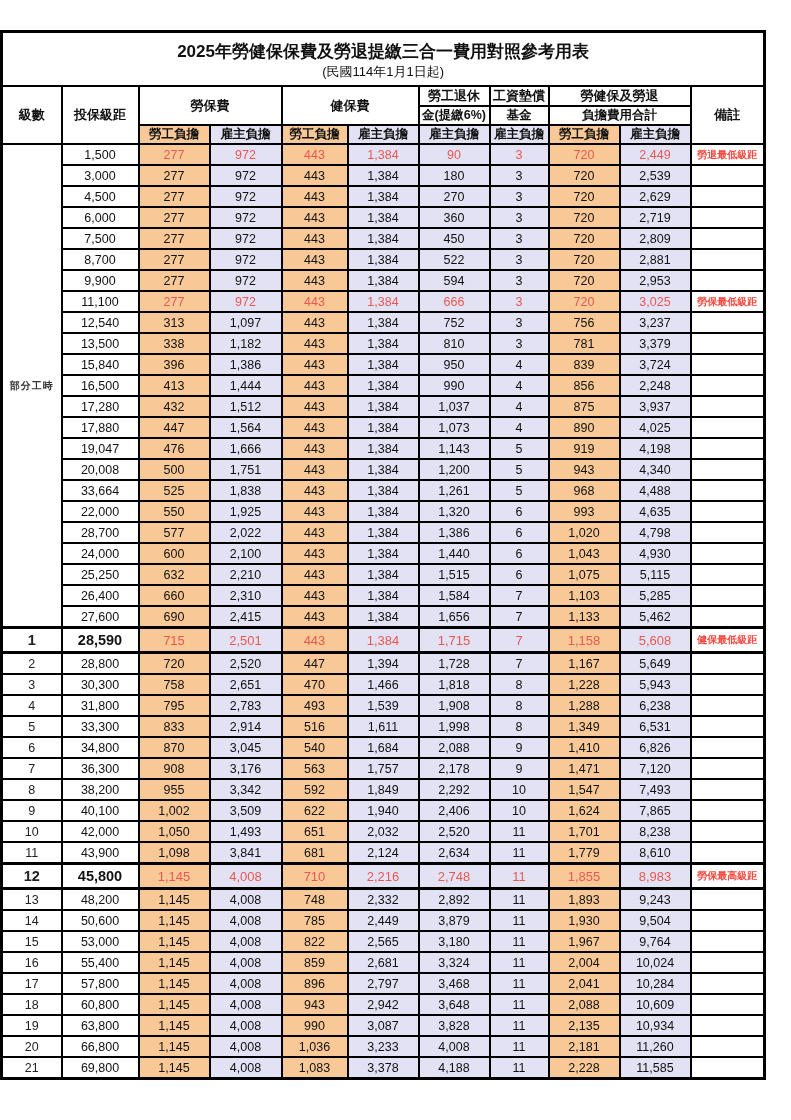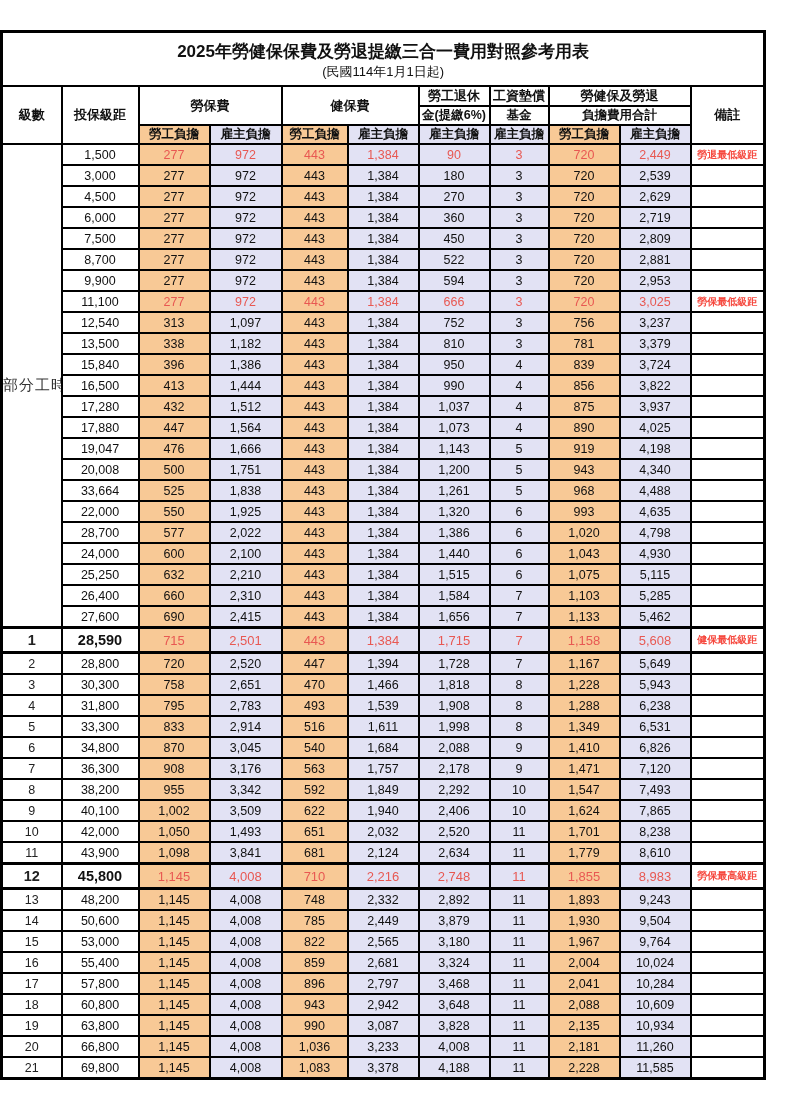"部分工時" td.pt { font-size: 15px -> 10px; font-weight: none -> bold }
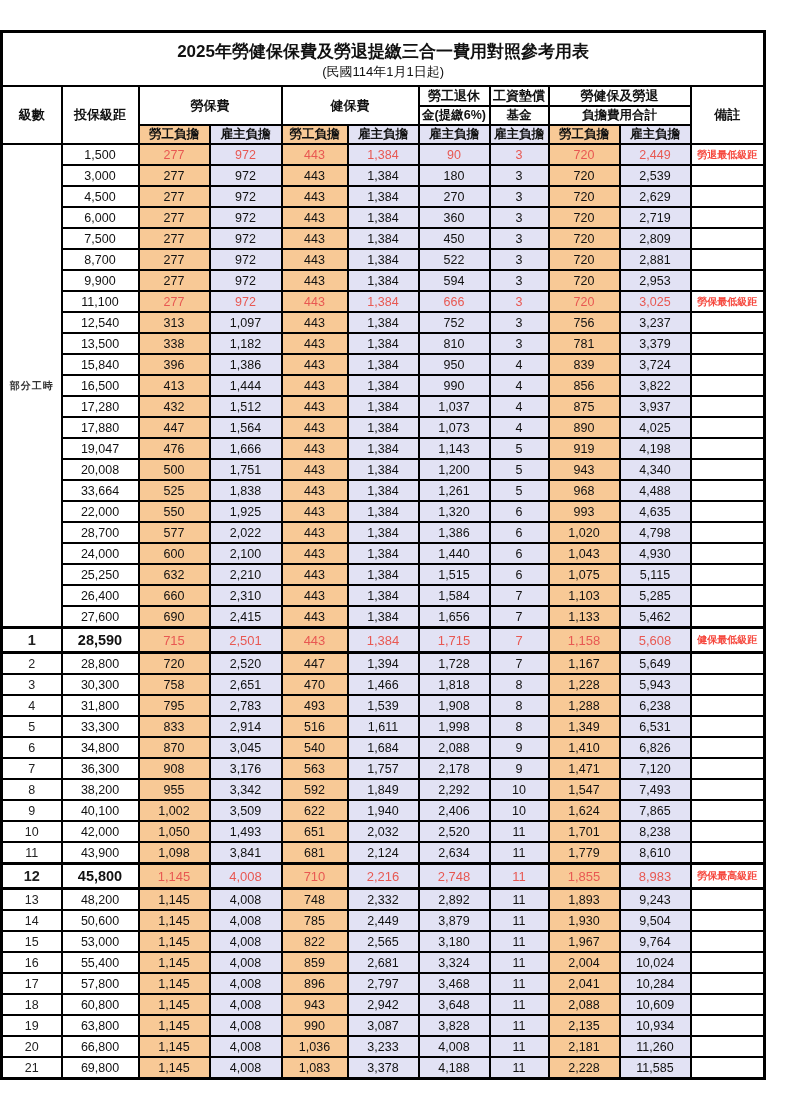"3,822" td.num { text: 3,822 -> 2,248 }
